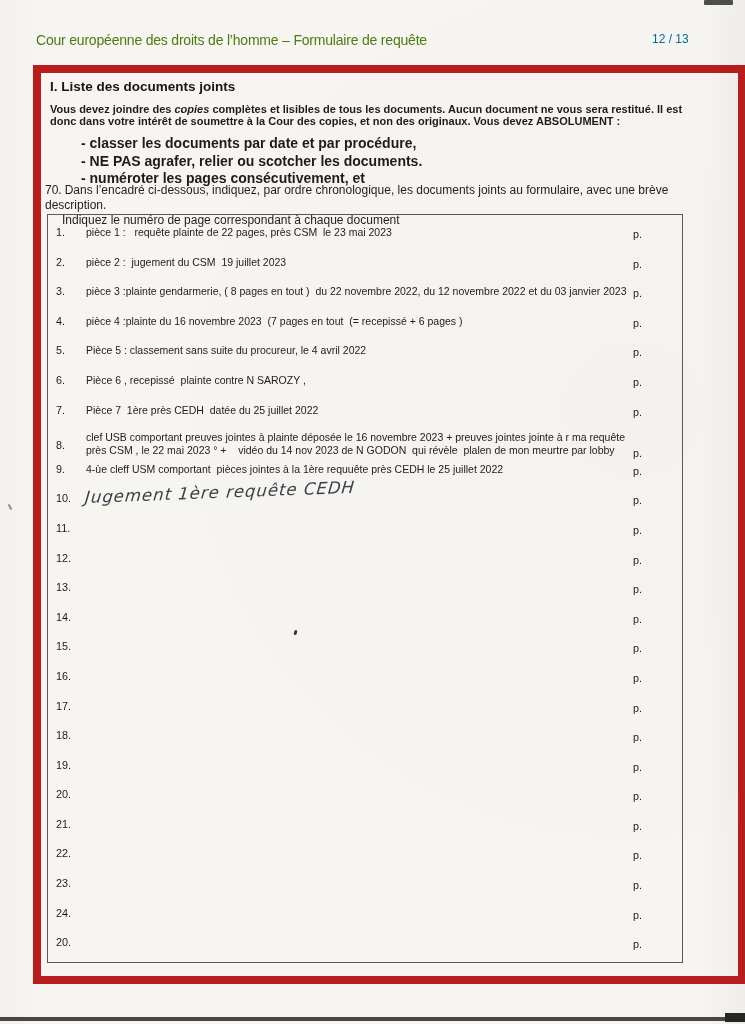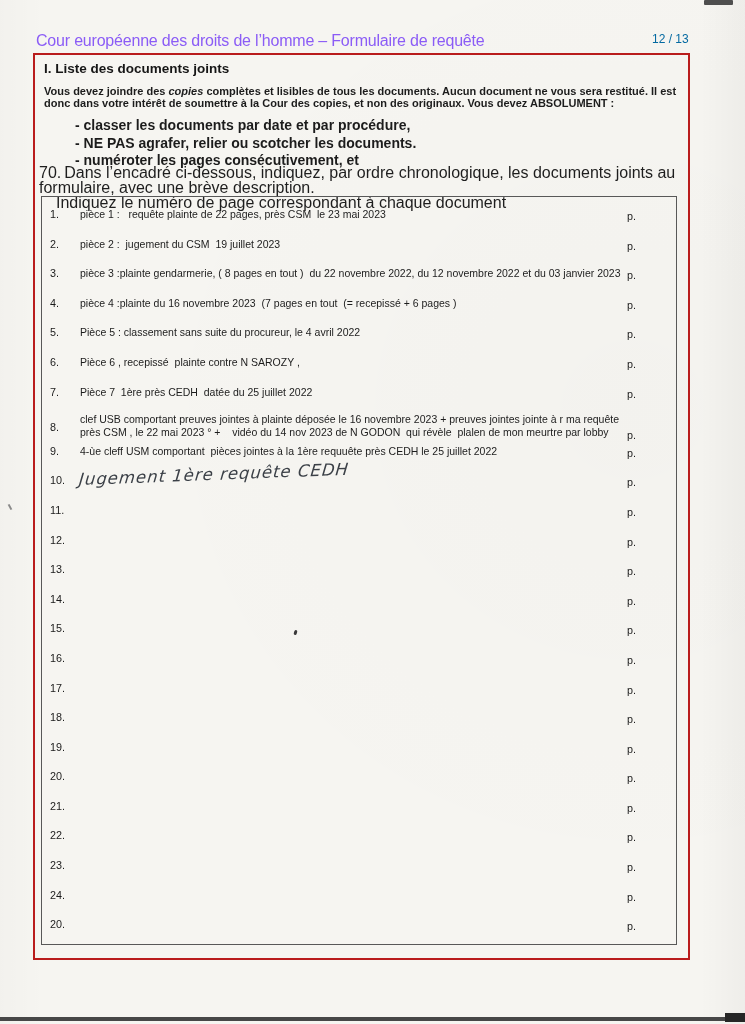"Cour européenne des droits de" .hdr-left { color: #8b5cf6 -> #4d7c0f; font-size: 16px -> 14px }
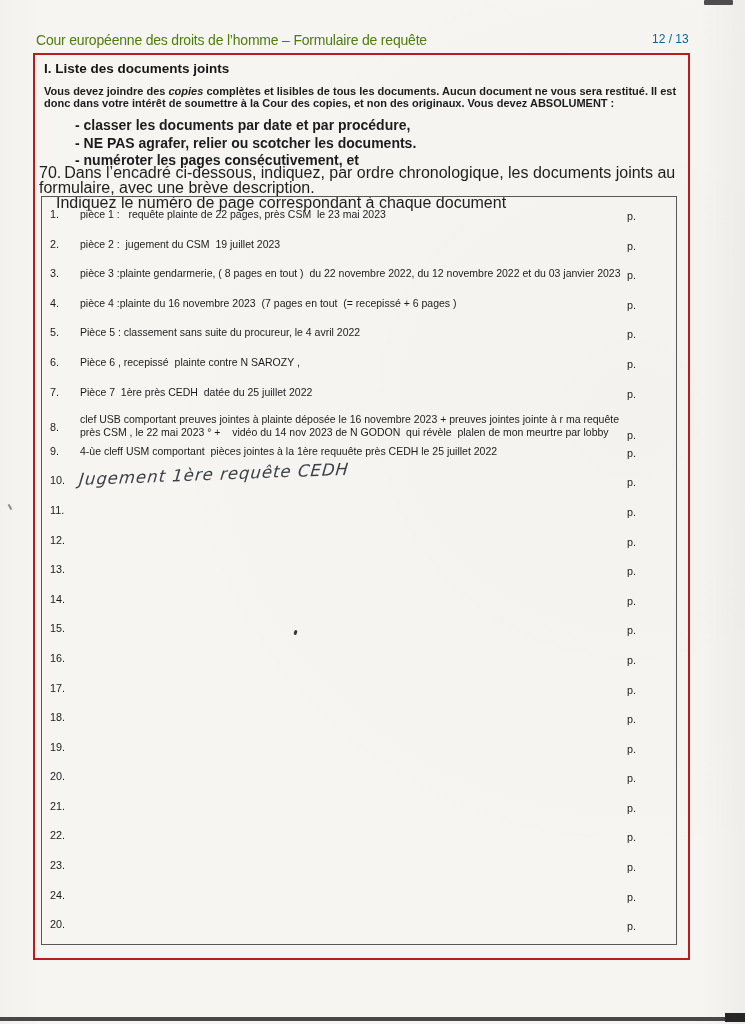"I. Liste des documents joints" .outer-box { border: 2px solid #b91c1c -> 8px solid #b91c1c; padding-left: none -> 44px; top: 53px -> 65px }
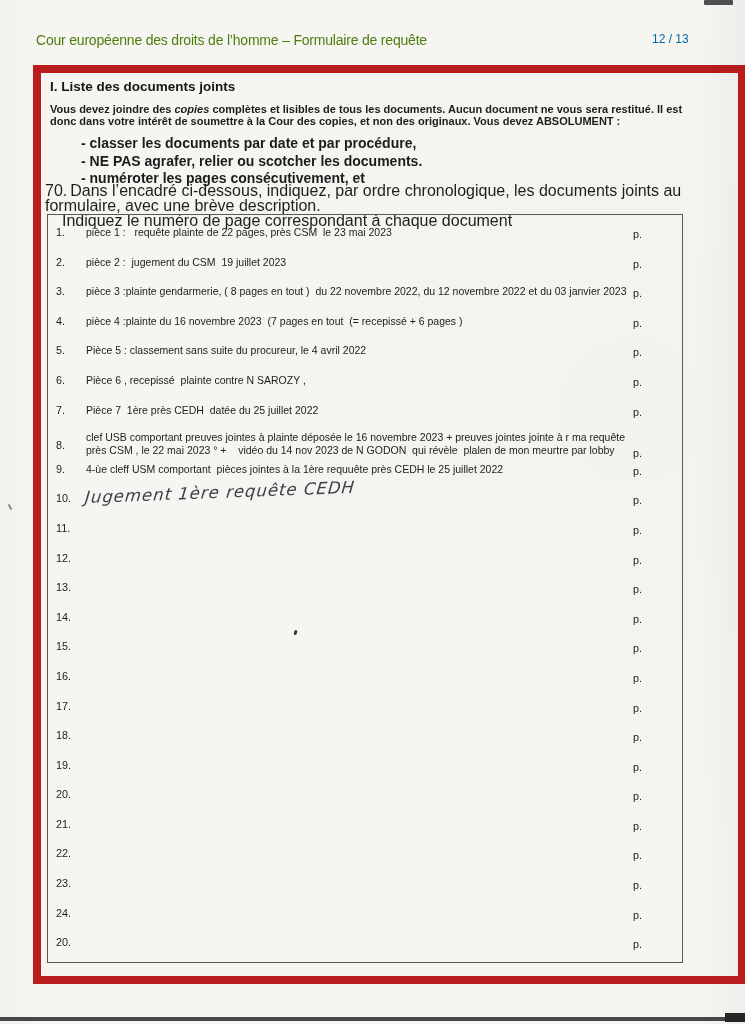"70. Dans l’encadré ci-dessous, indiquez," .q70 { font-size: 16px -> 12px }
